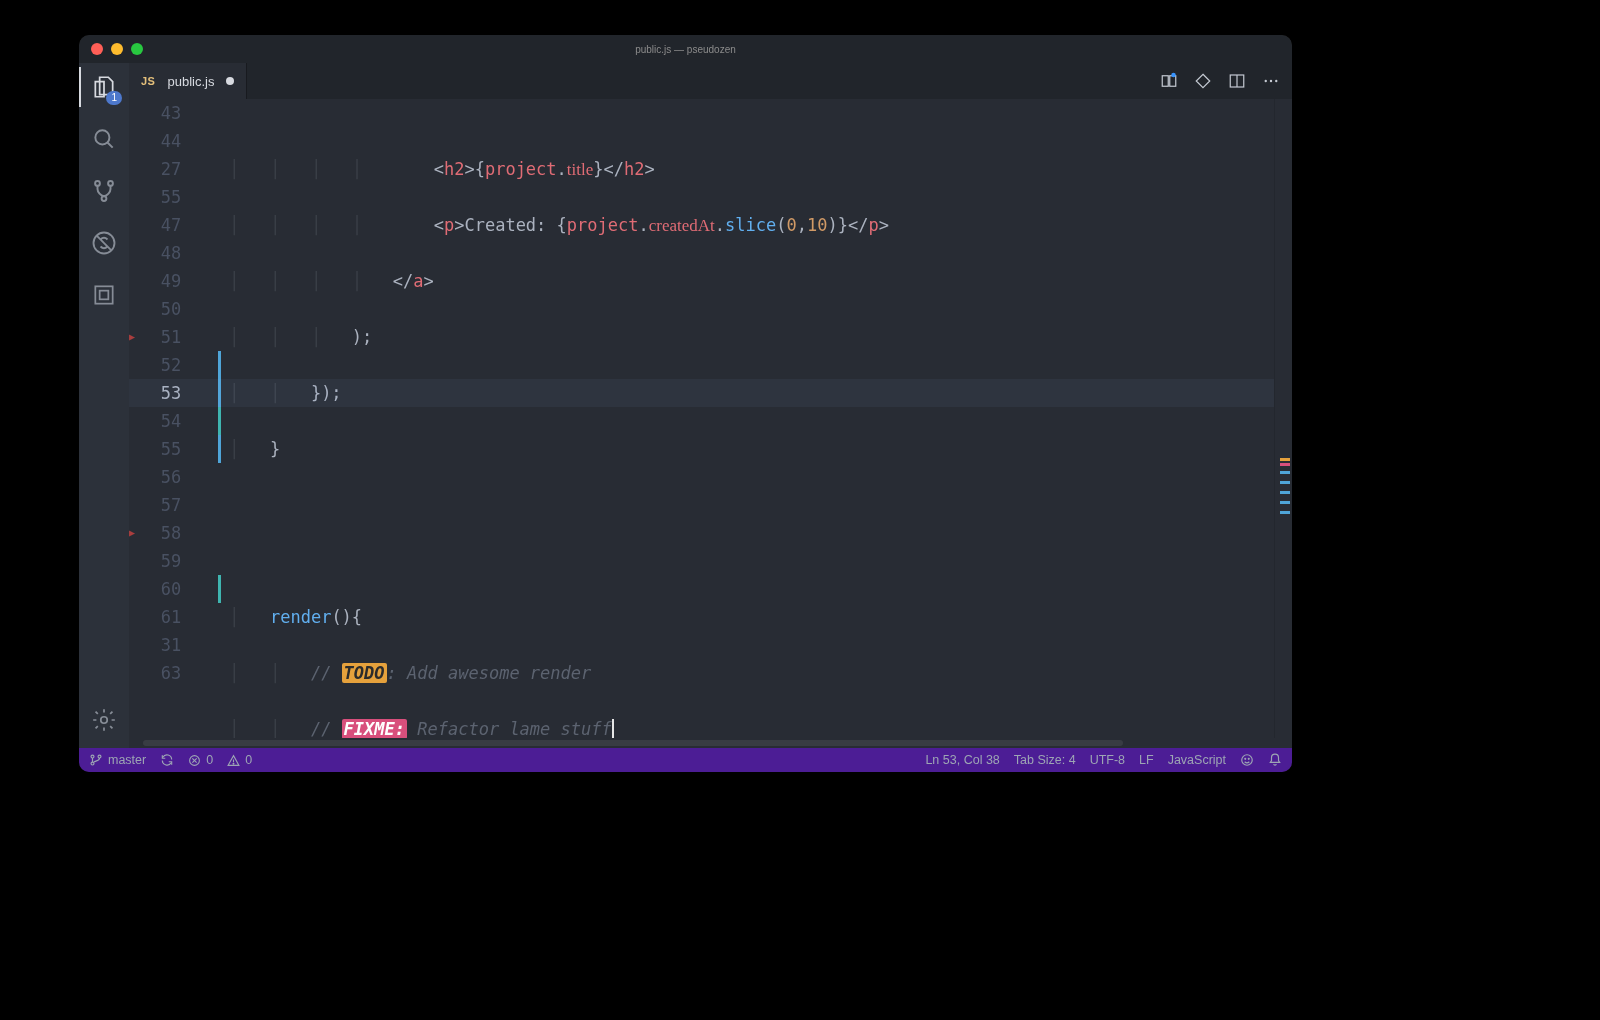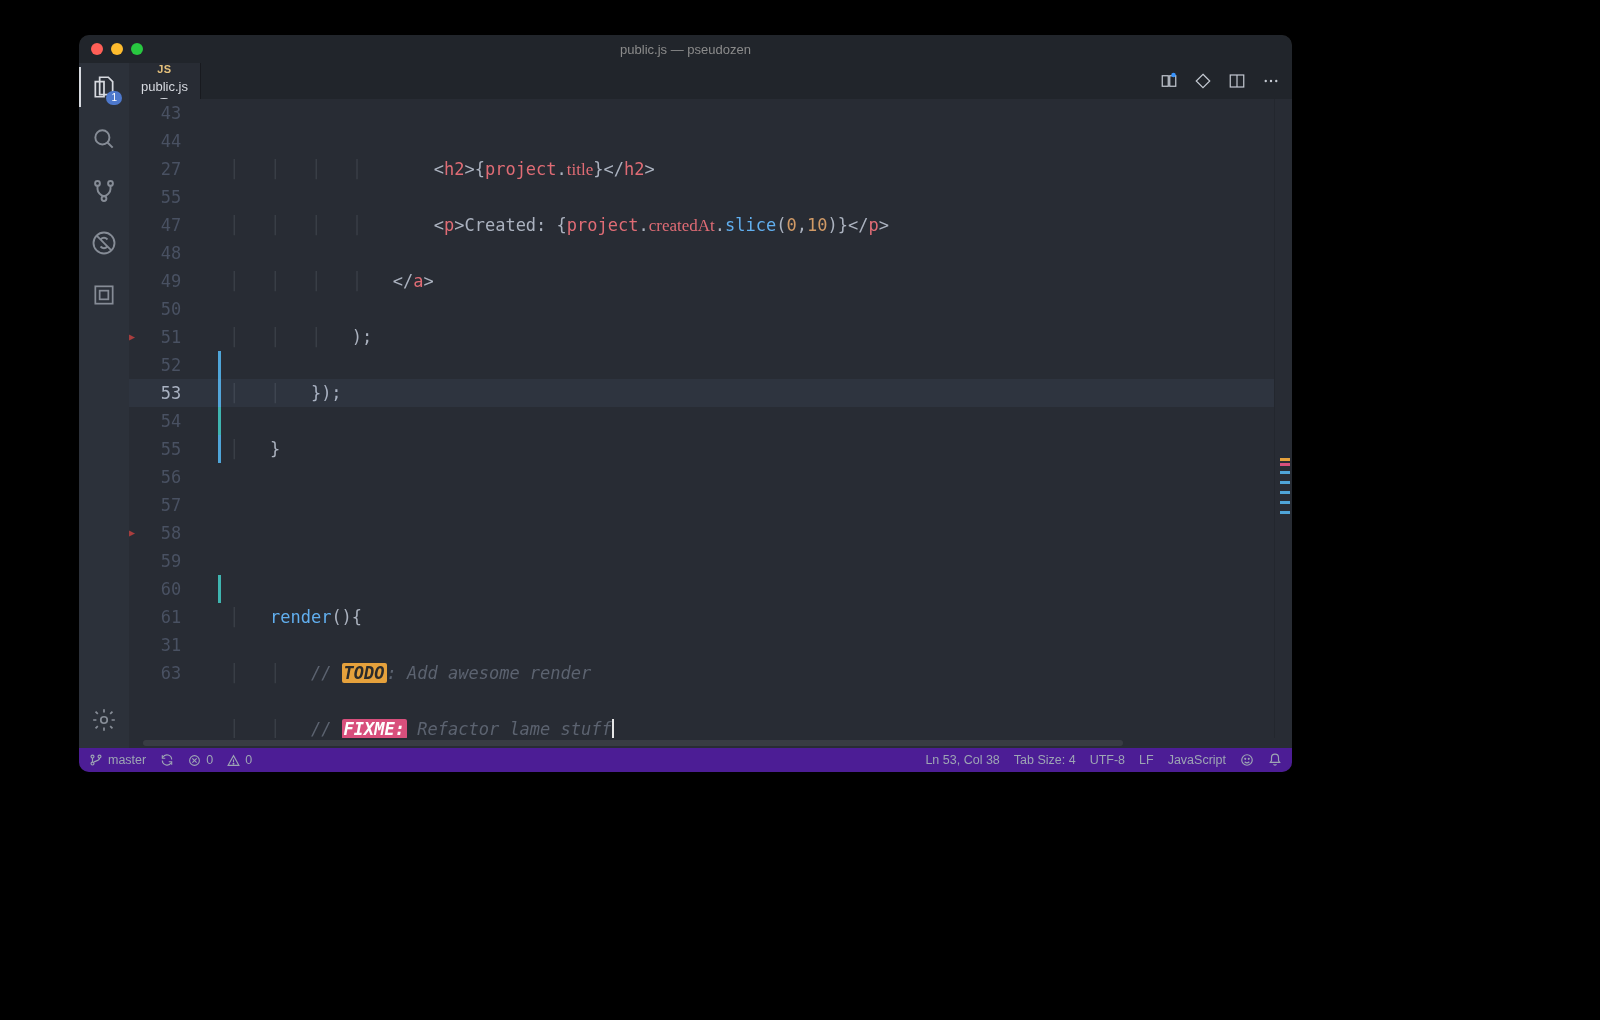"public.js — pseudozen" .title-text { font-size: 13px -> 10px }
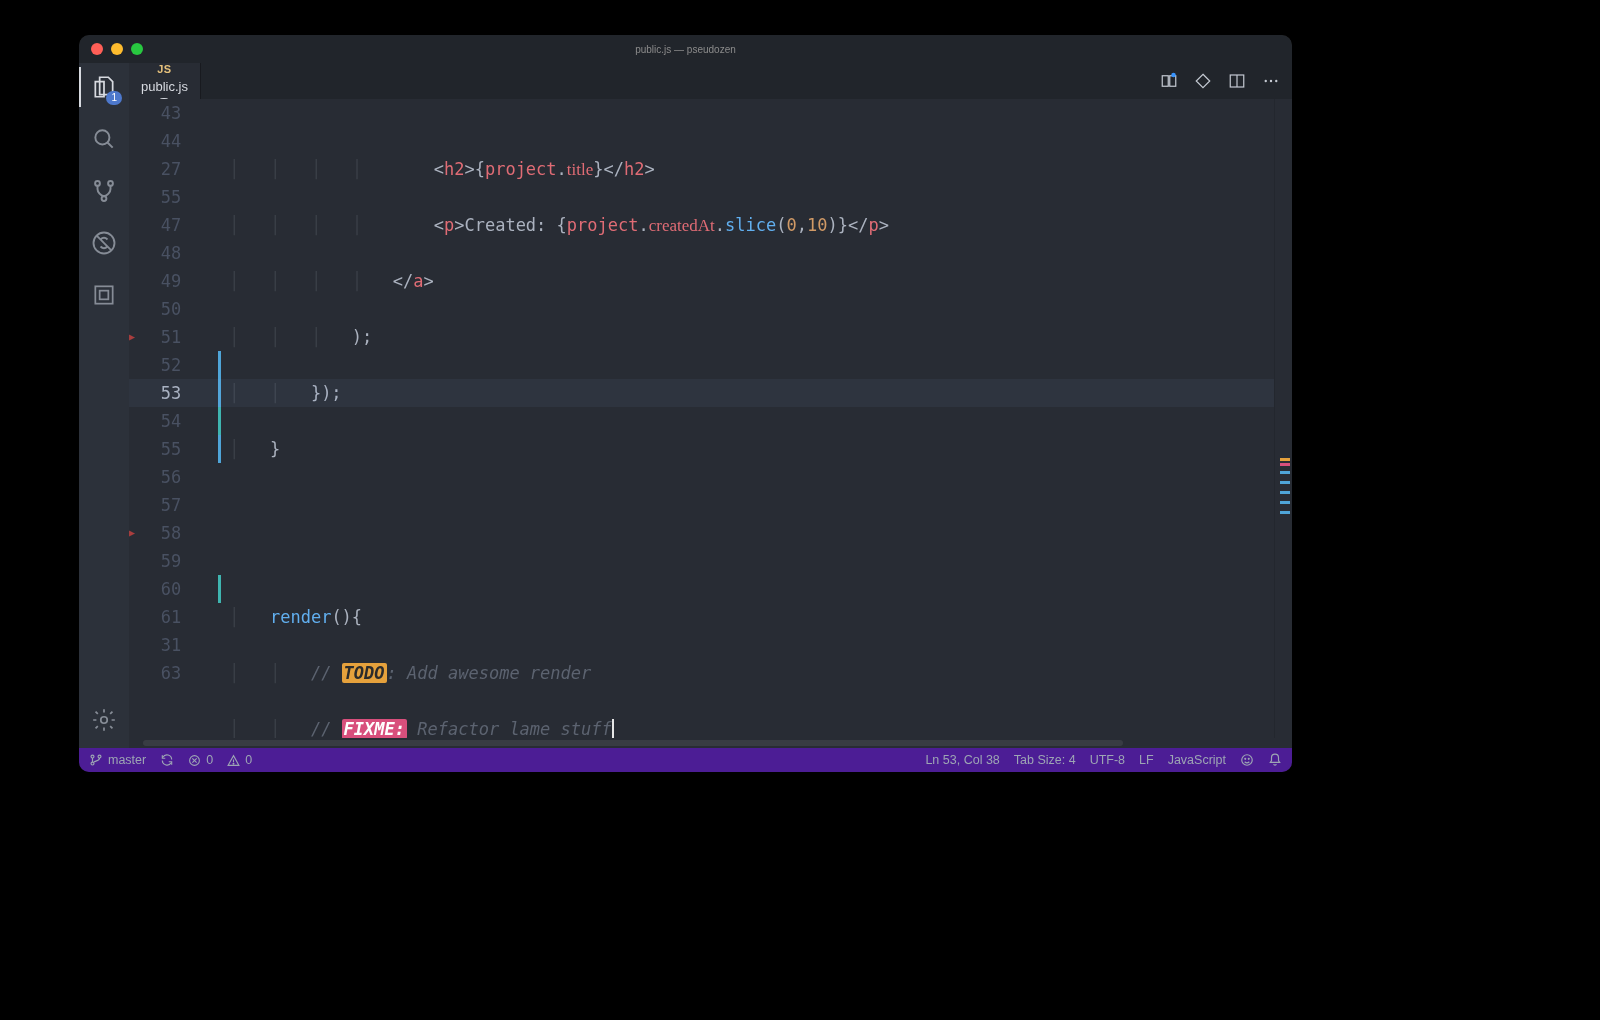"JS" .tab { flex-direction: column -> none; gap: 4px -> 12px }
